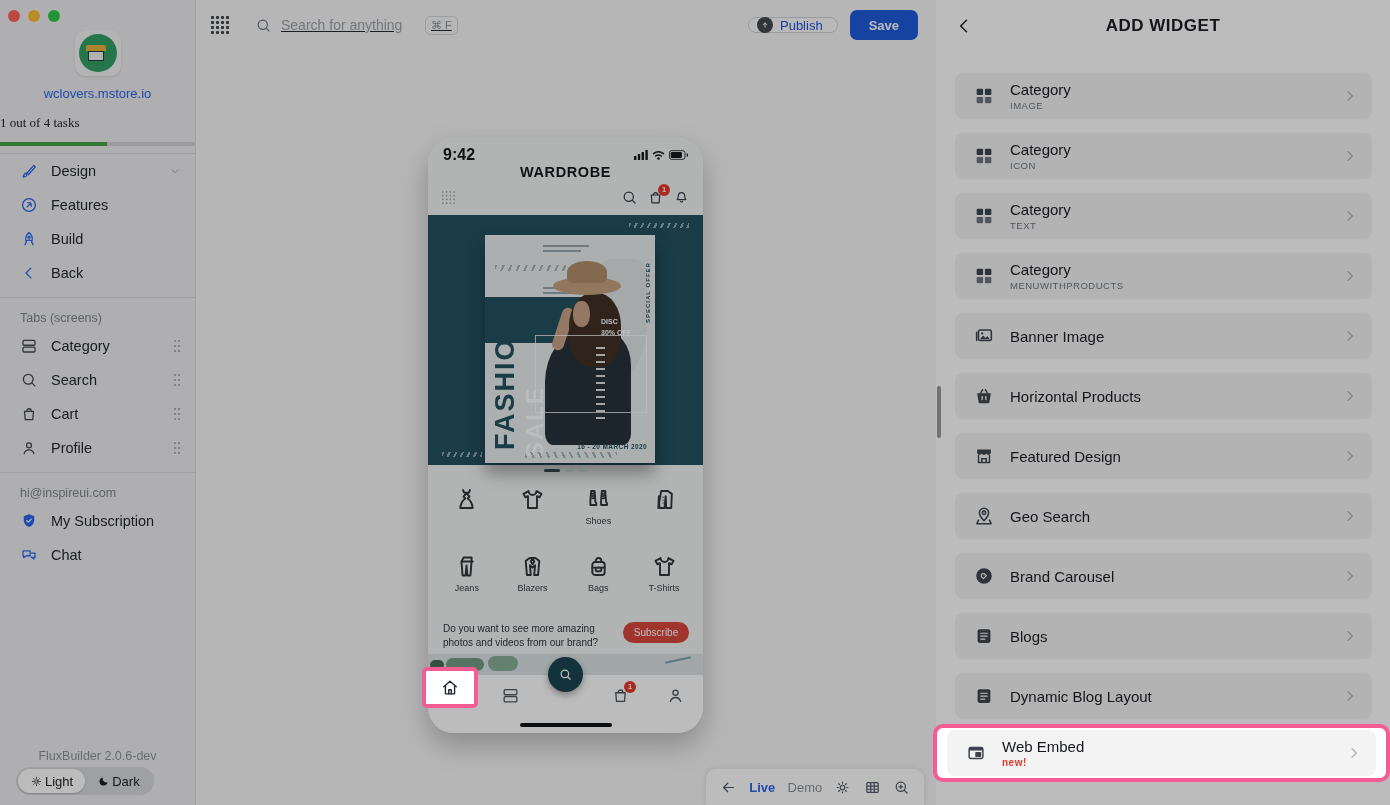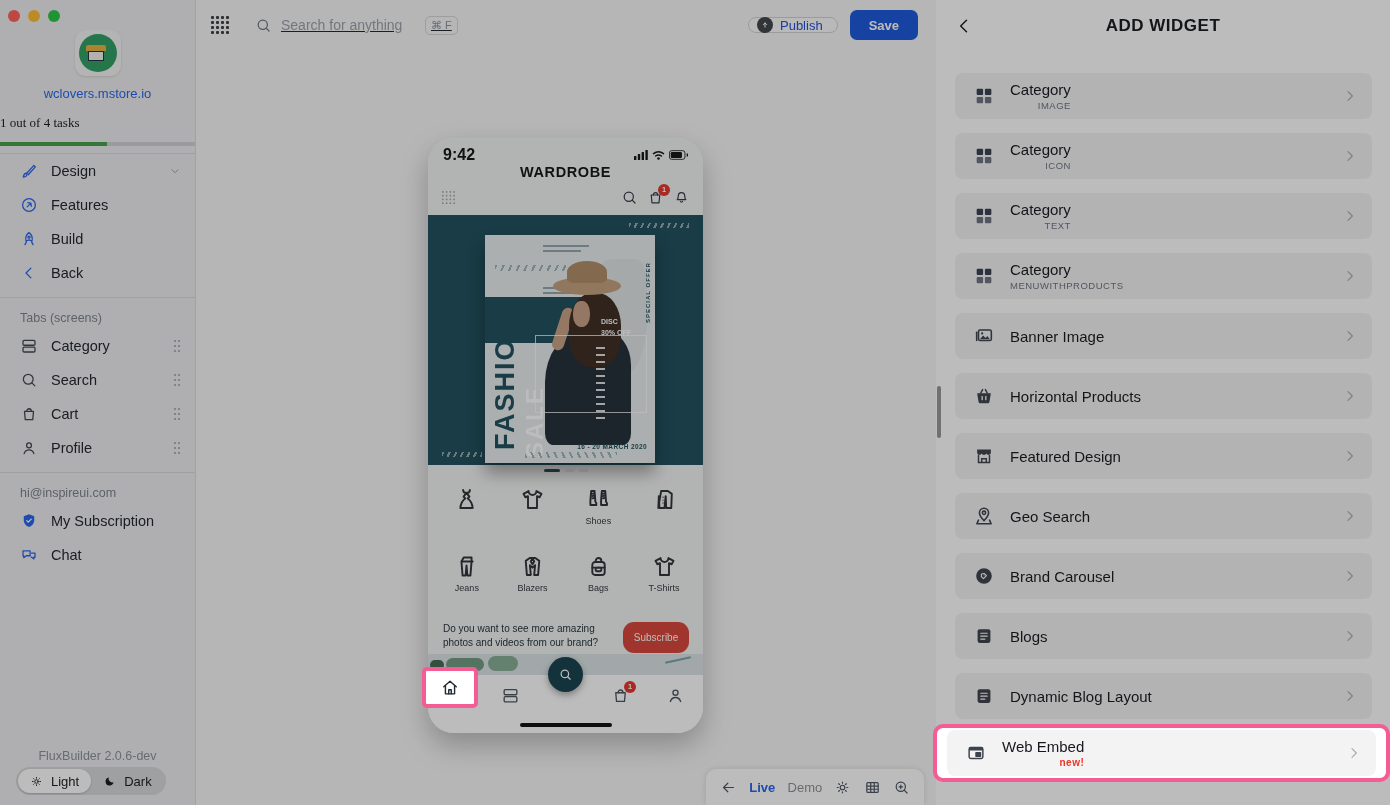"IMAGE" .wsub { text-align: right -> none }
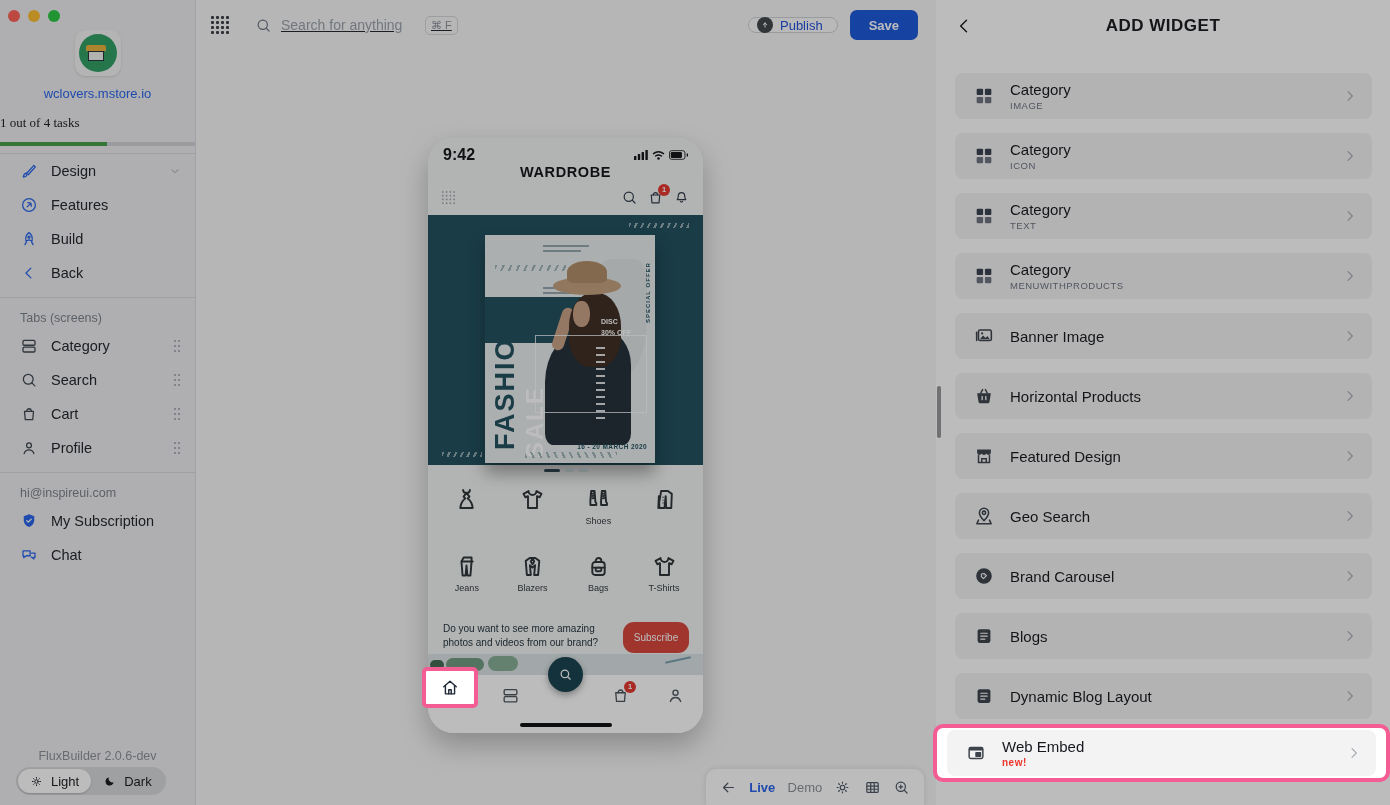"Subscribe" .promo-btn { height: 31px -> 21px }
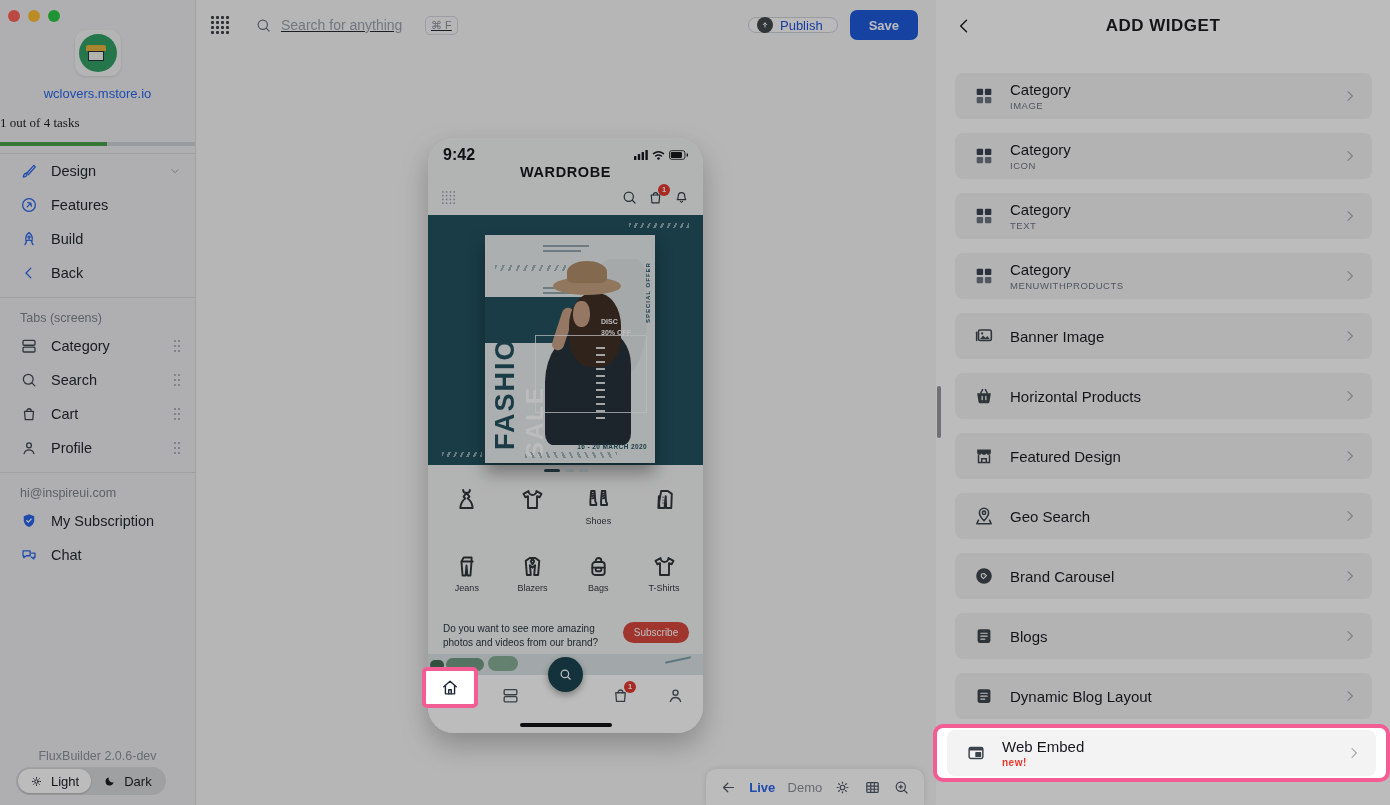"Light" .tbtn { gap: 8px -> 2px }
